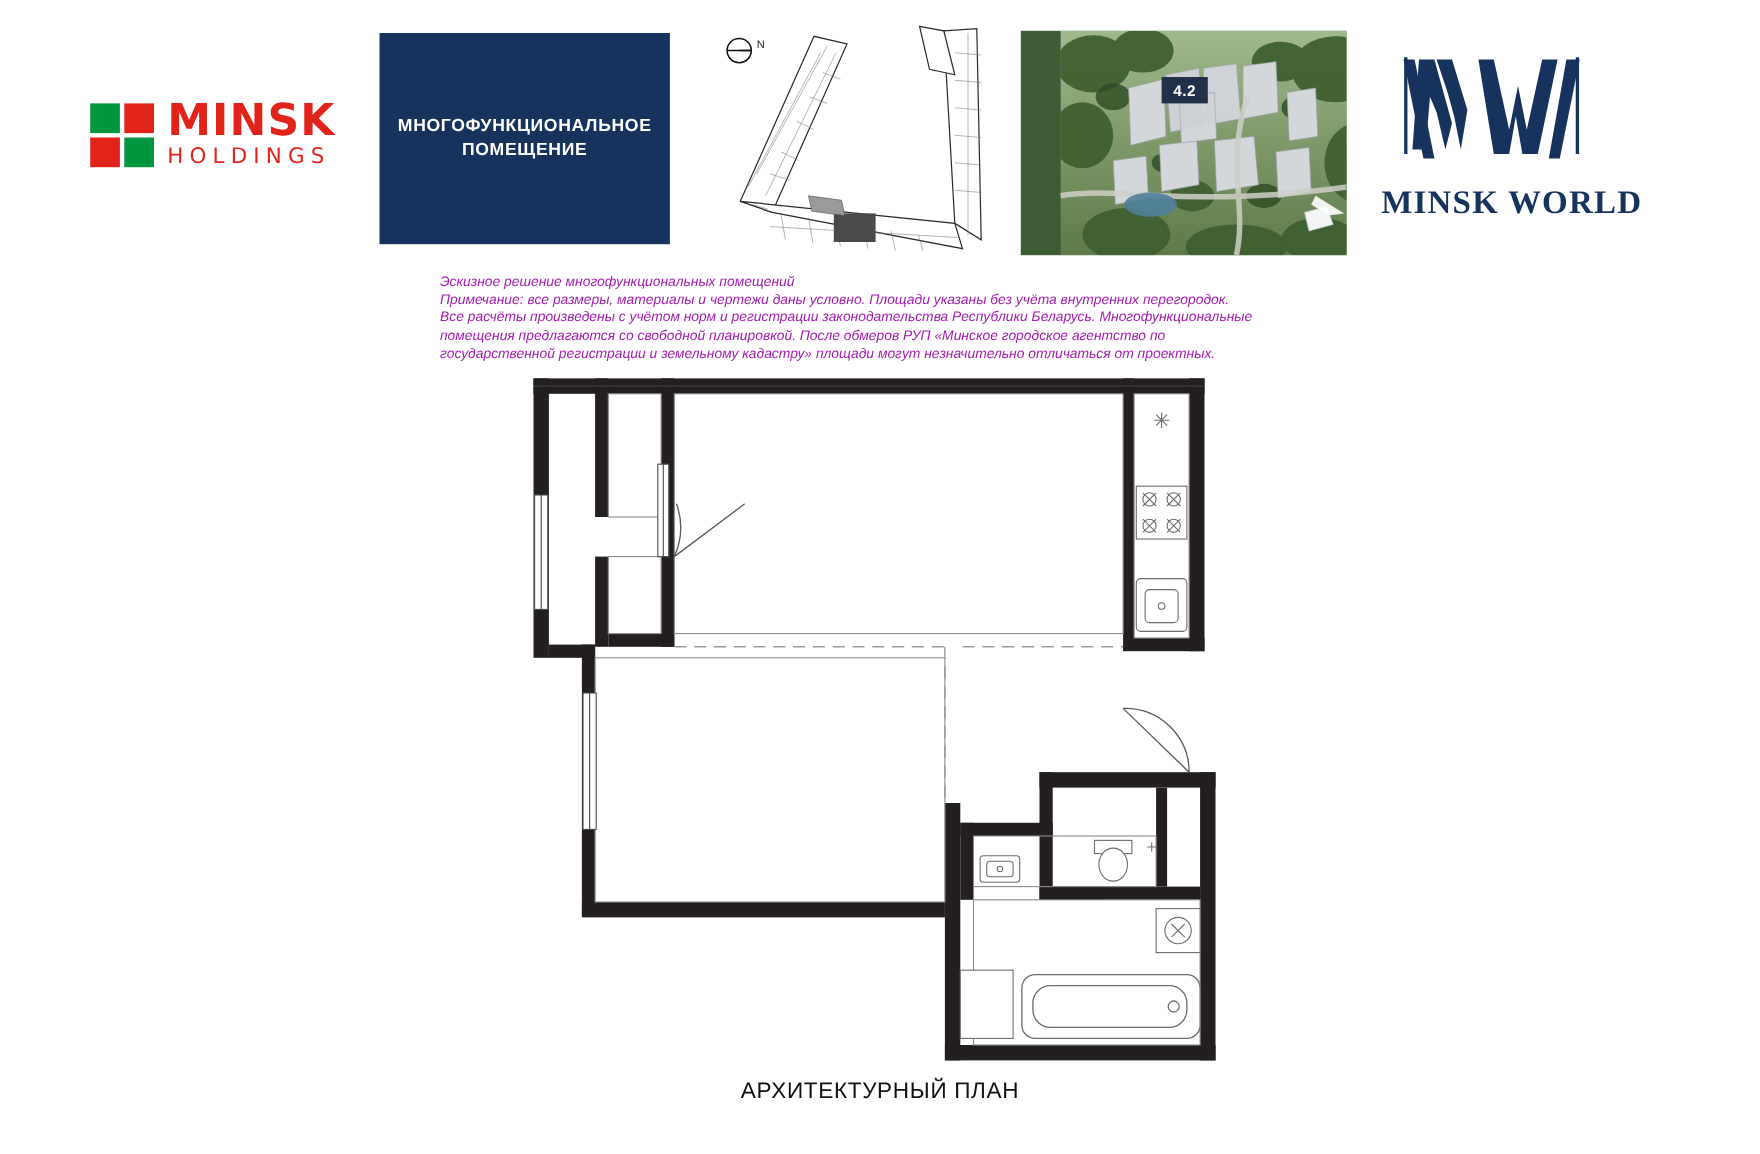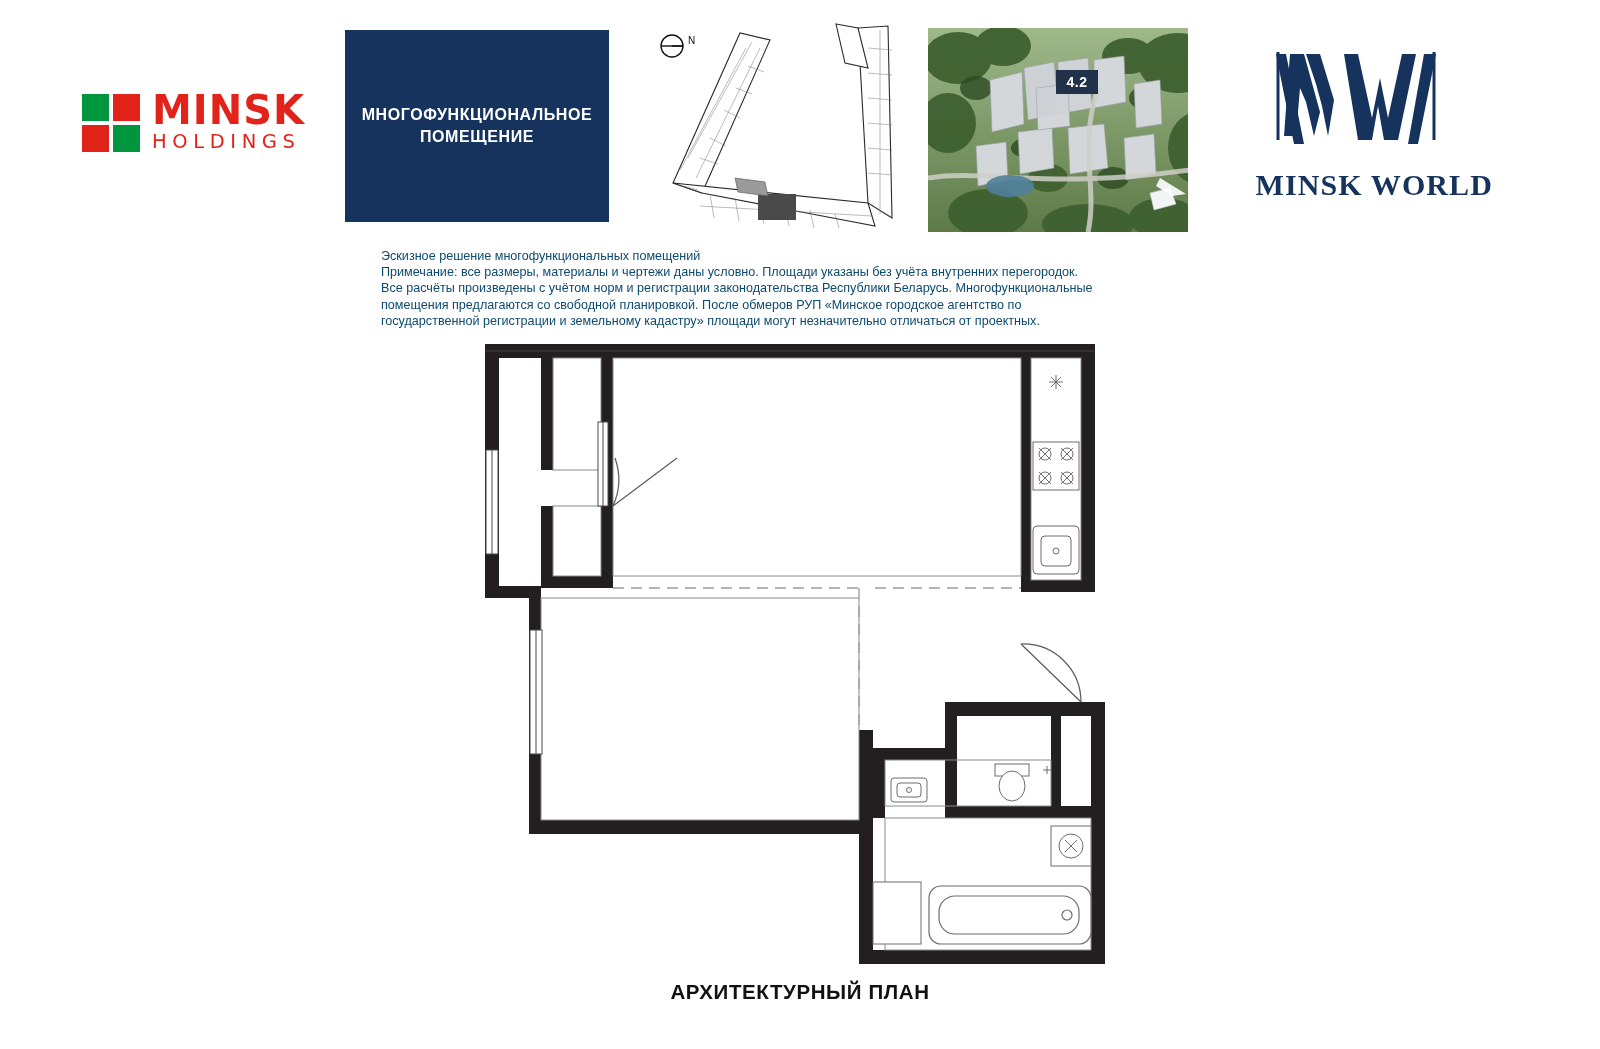"4.2" .aerial { padding-left: none -> 36px }
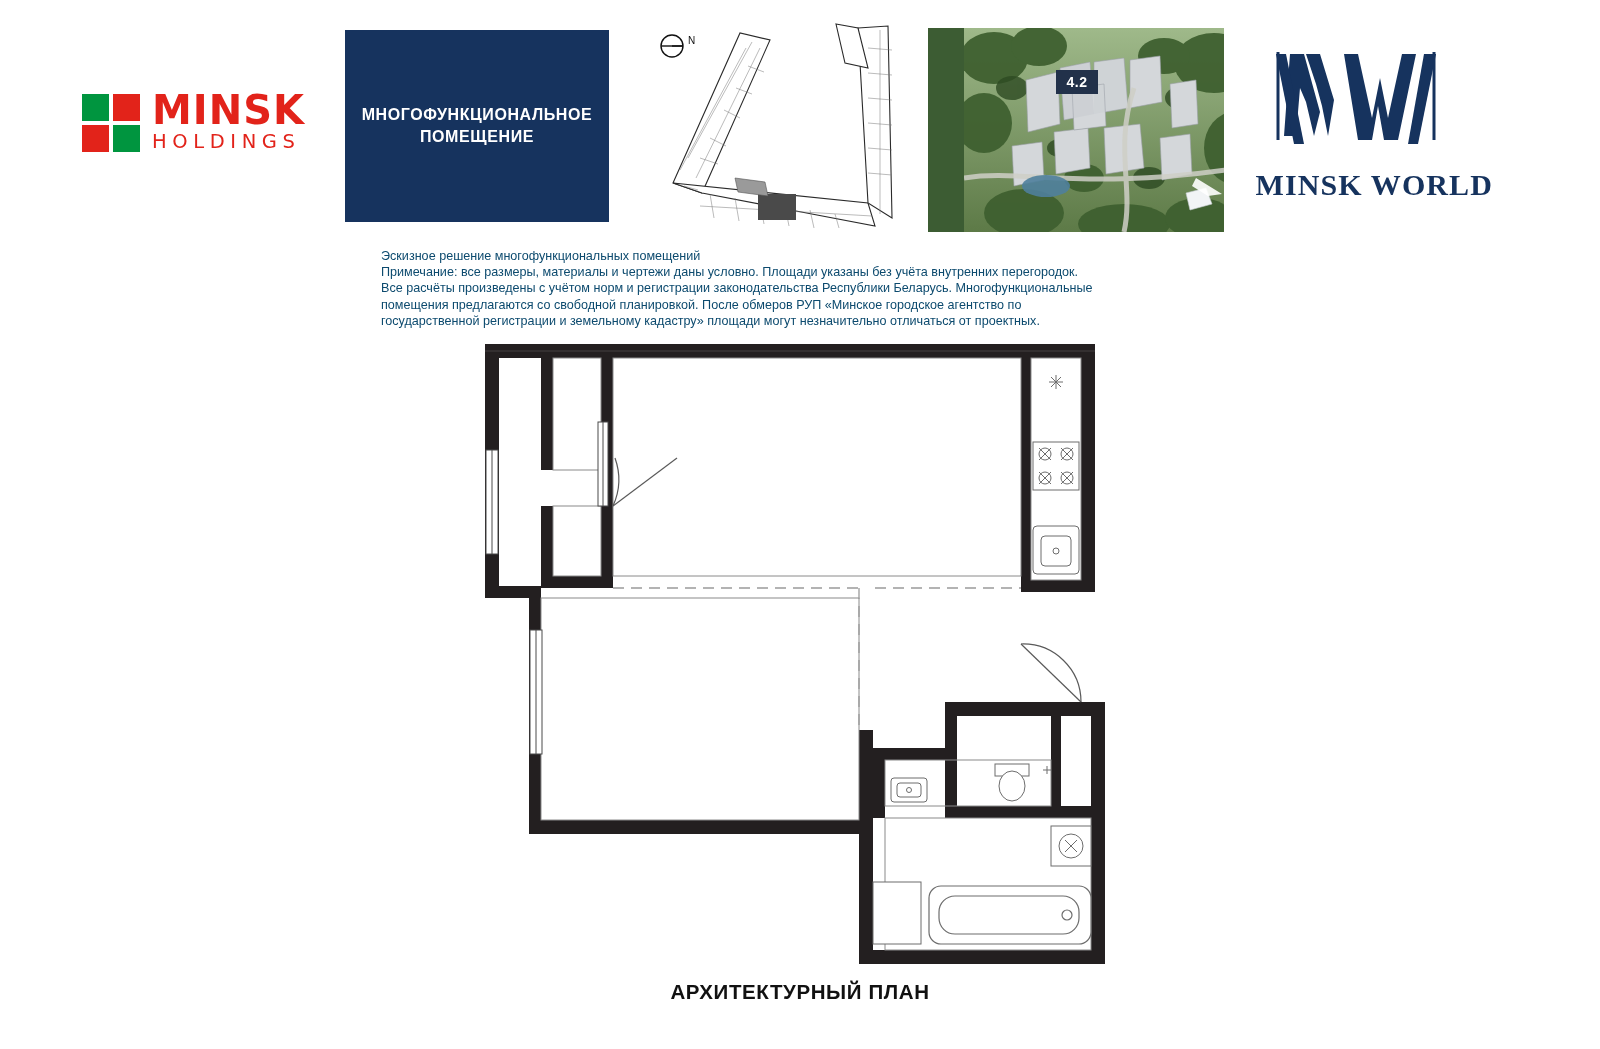"Эскизное решение многофункциональных" .note { color: #0c4a6e -> #a21caf; font-style: none -> italic; left: 381px -> 400px }
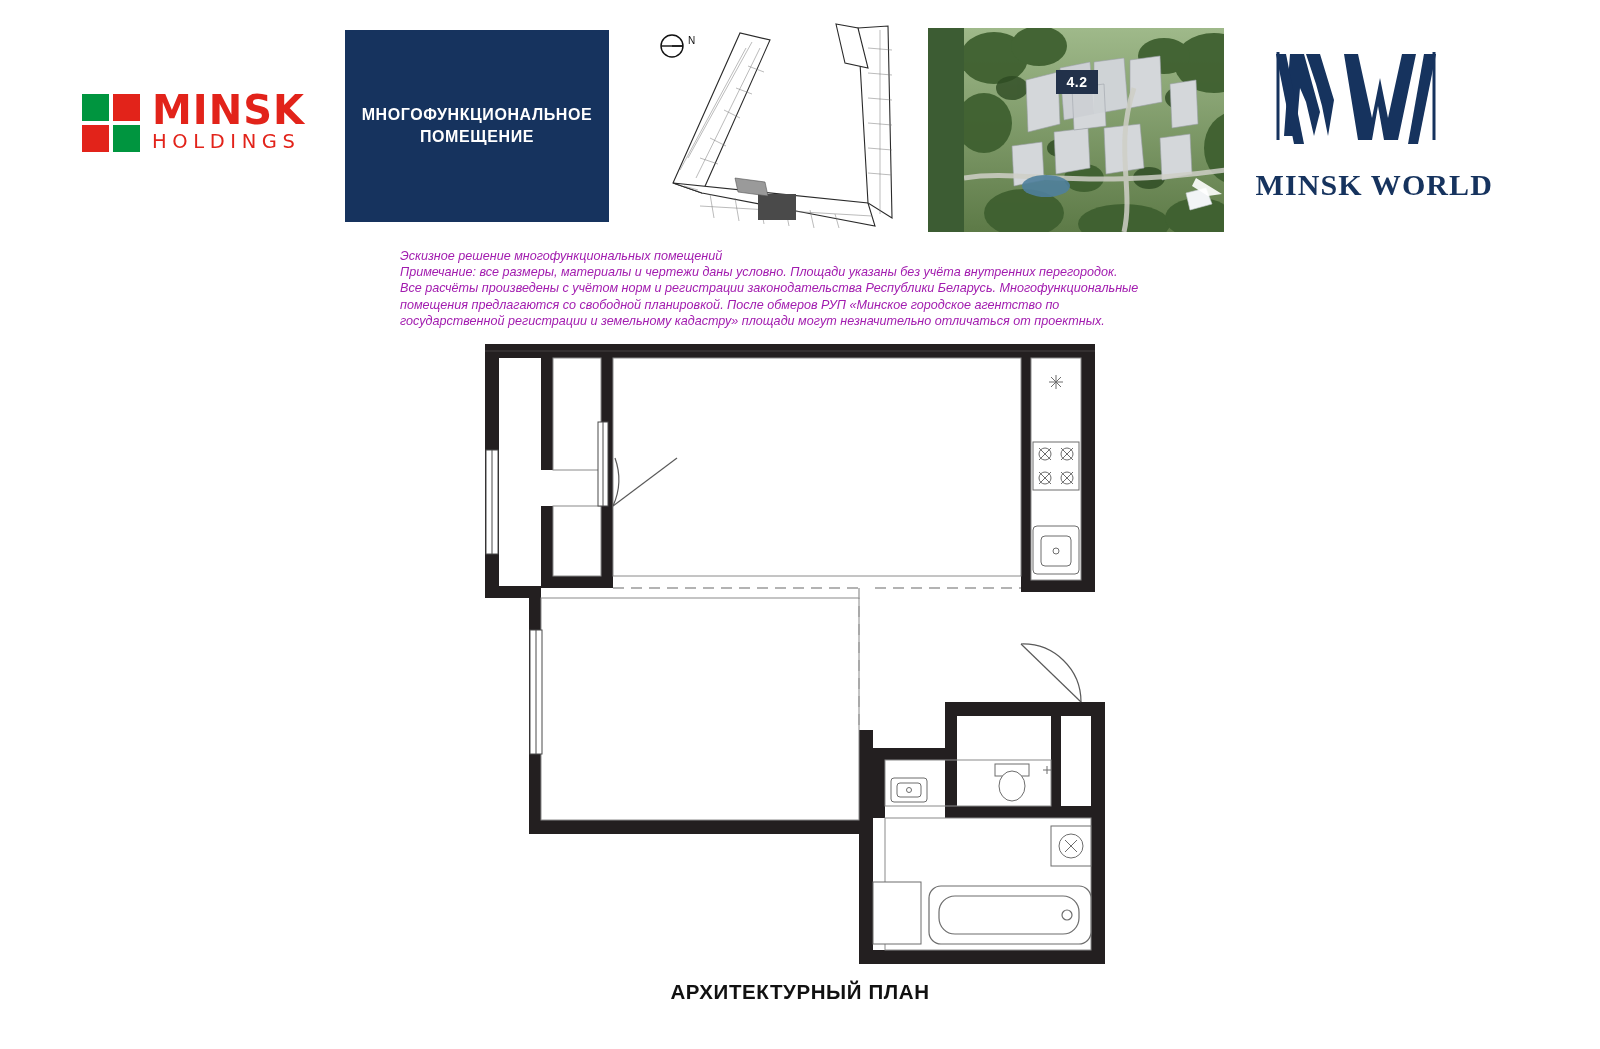"АРХИТЕКТУРНЫЙ ПЛАН" .plan-caption { font-weight: bold -> normal }
